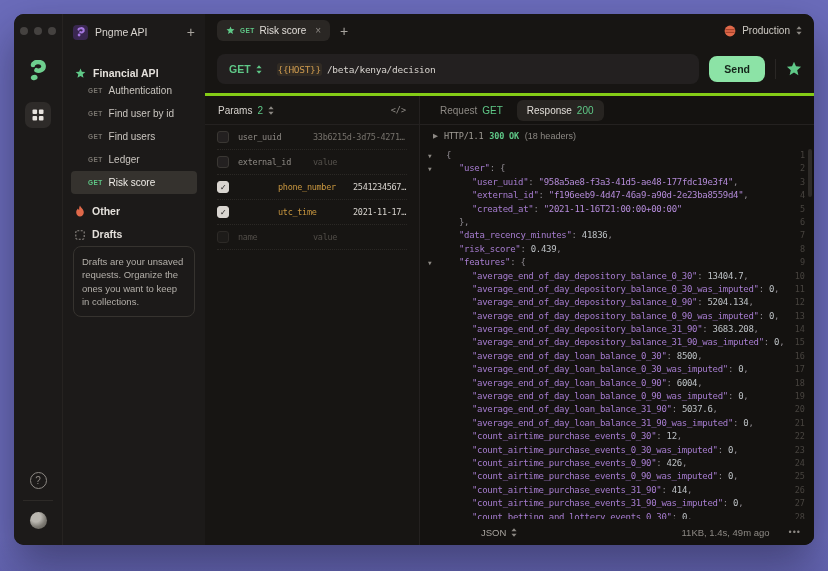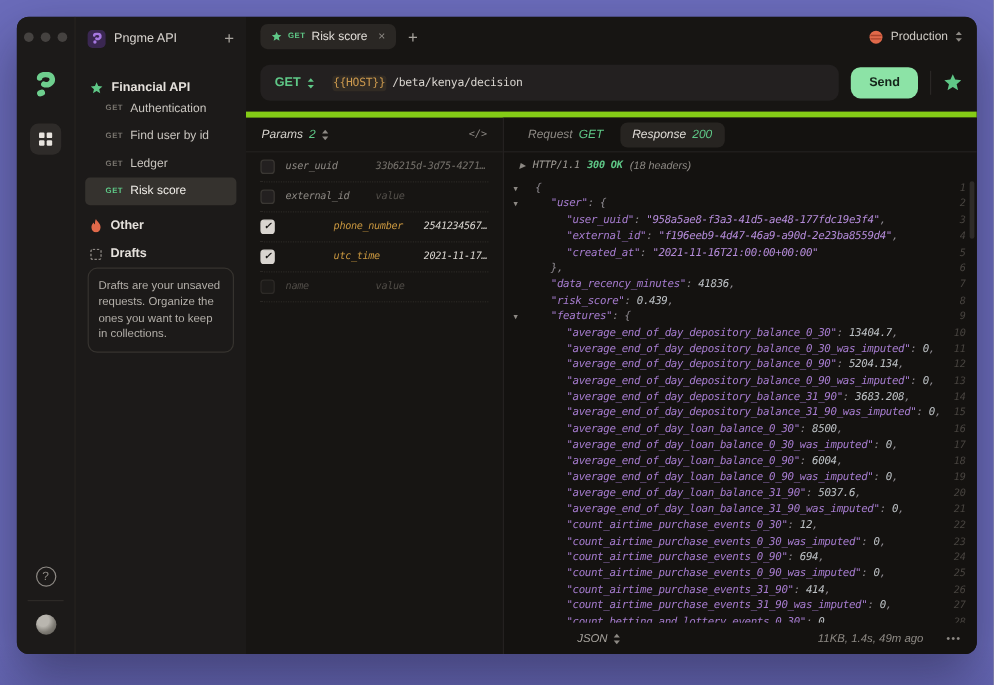"Params" .content { border-top: 5px solid #84cc16 -> 3px solid #84cc16; font-style: italic -> none }
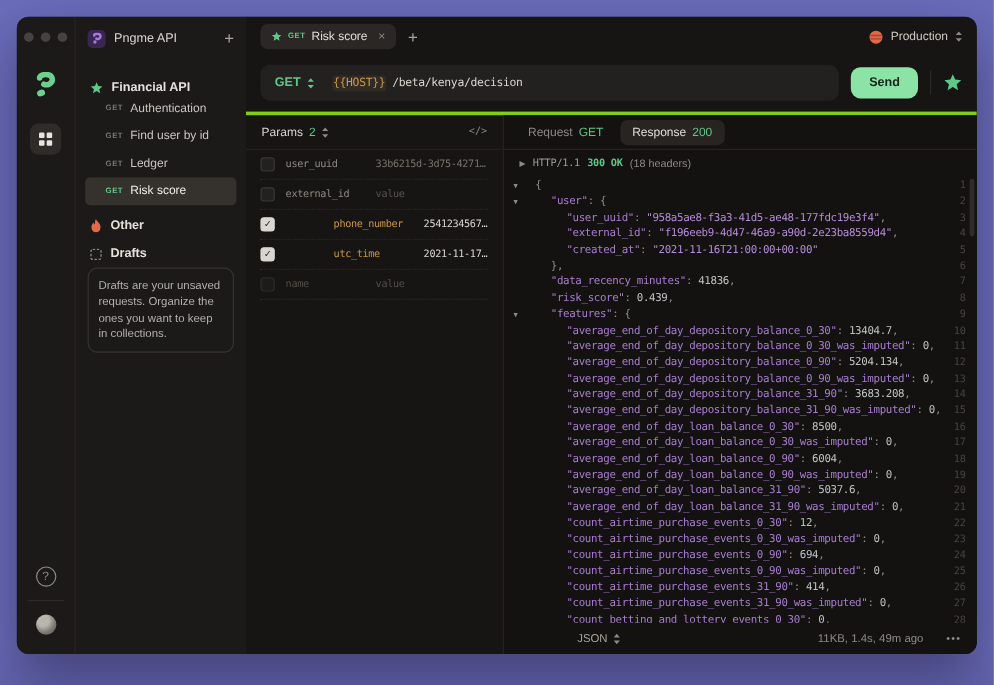"Find users" div.req-row { html: none -> <div> <span>GET</span> <span>Find users</span> </div> }
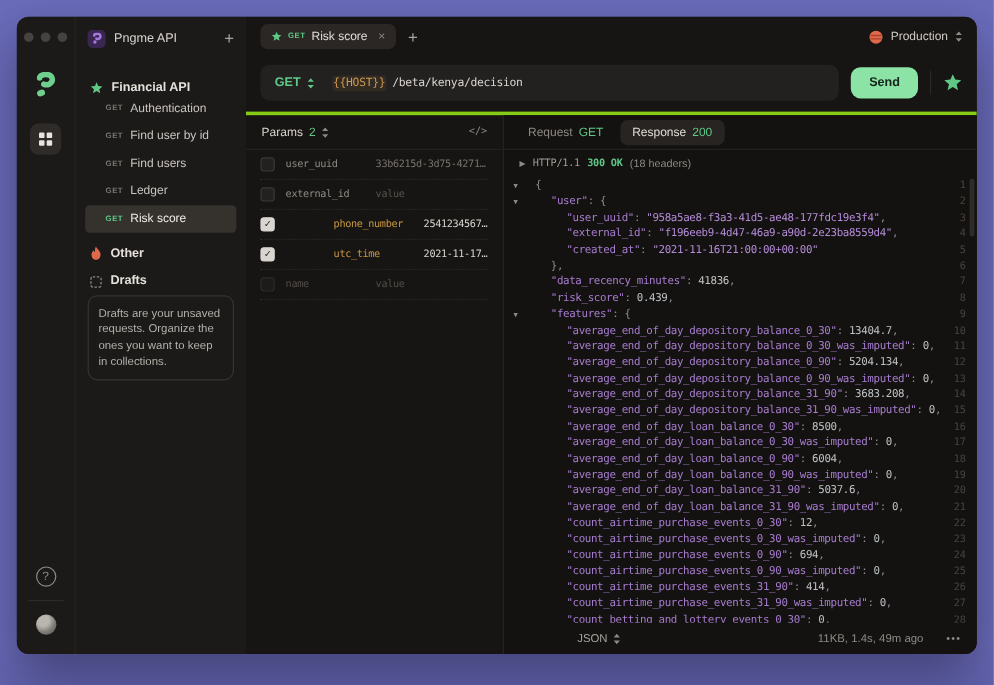"694" span.tk-num { text: 694 -> 426 }
